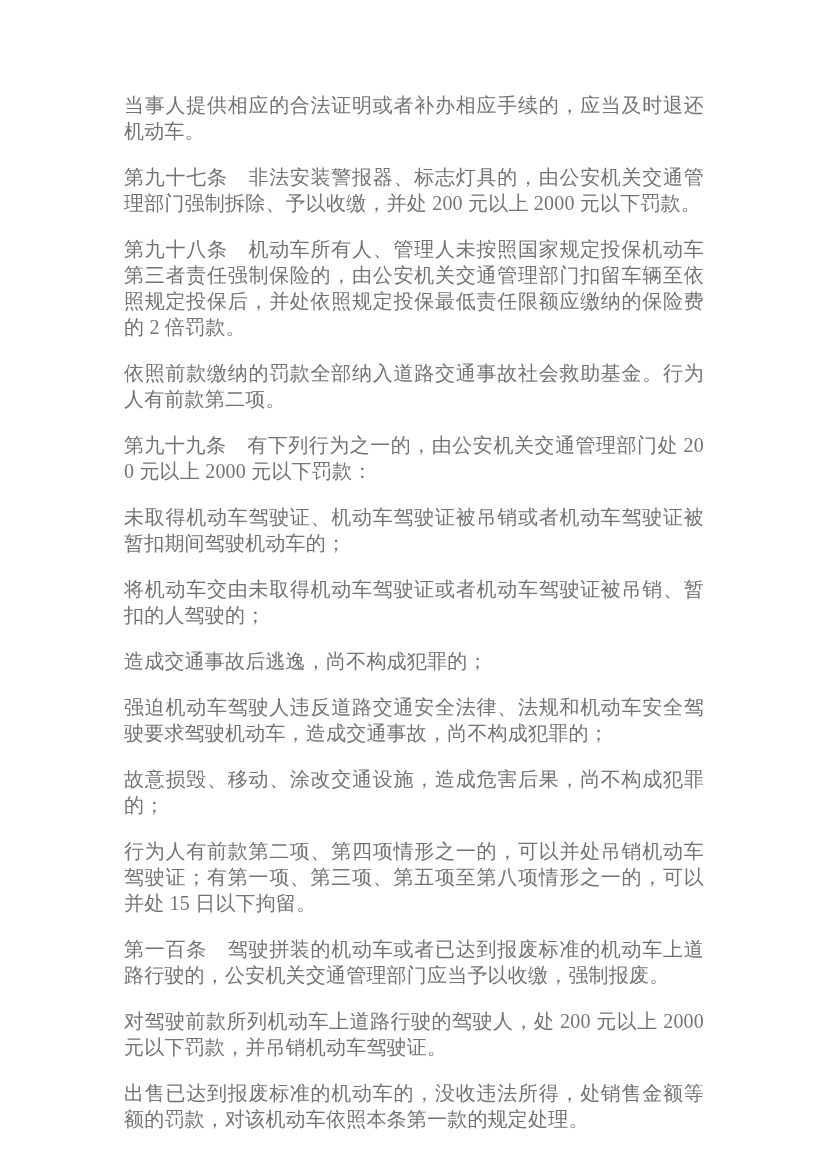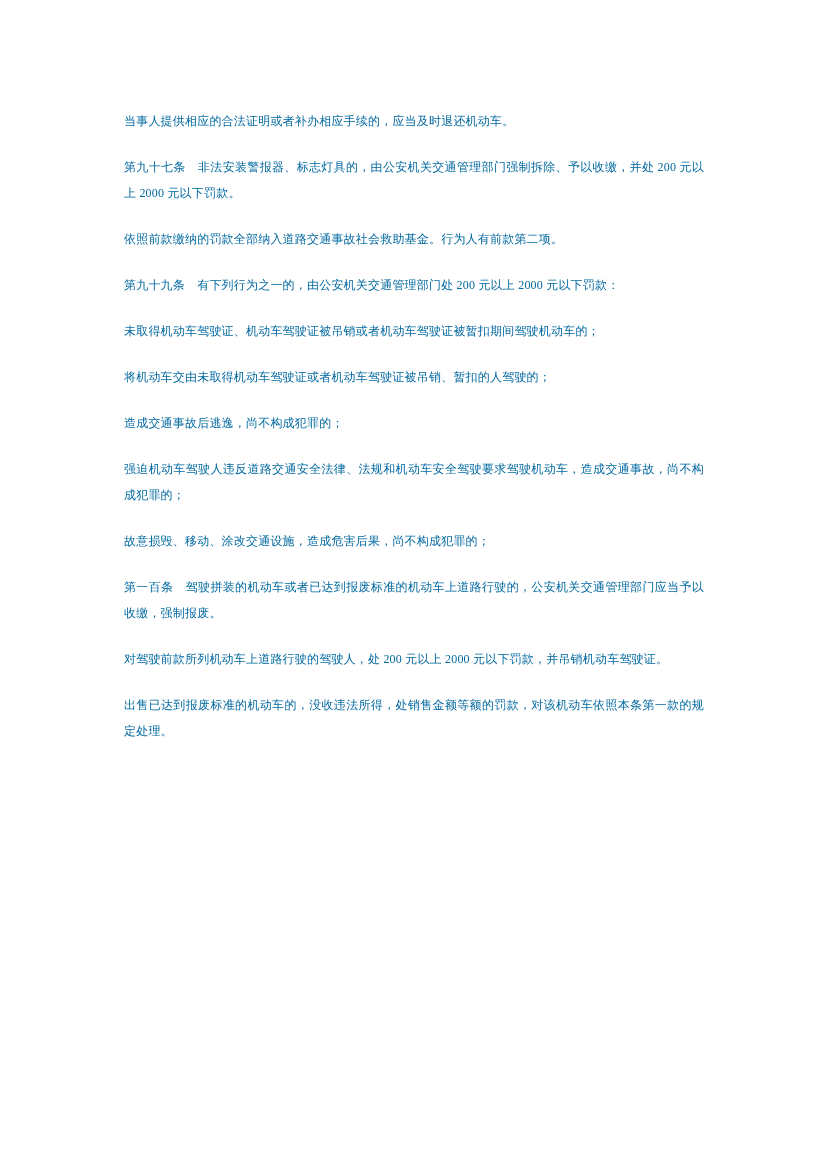"当事人提供相应的合法证明或者补办相应手续的，应当及时退还机动车。" .content p { color: #0369a1 -> #737373; font-size: 12px -> 20px; margin: 16px 0 20px 0 -> 0 0 20px 0 }
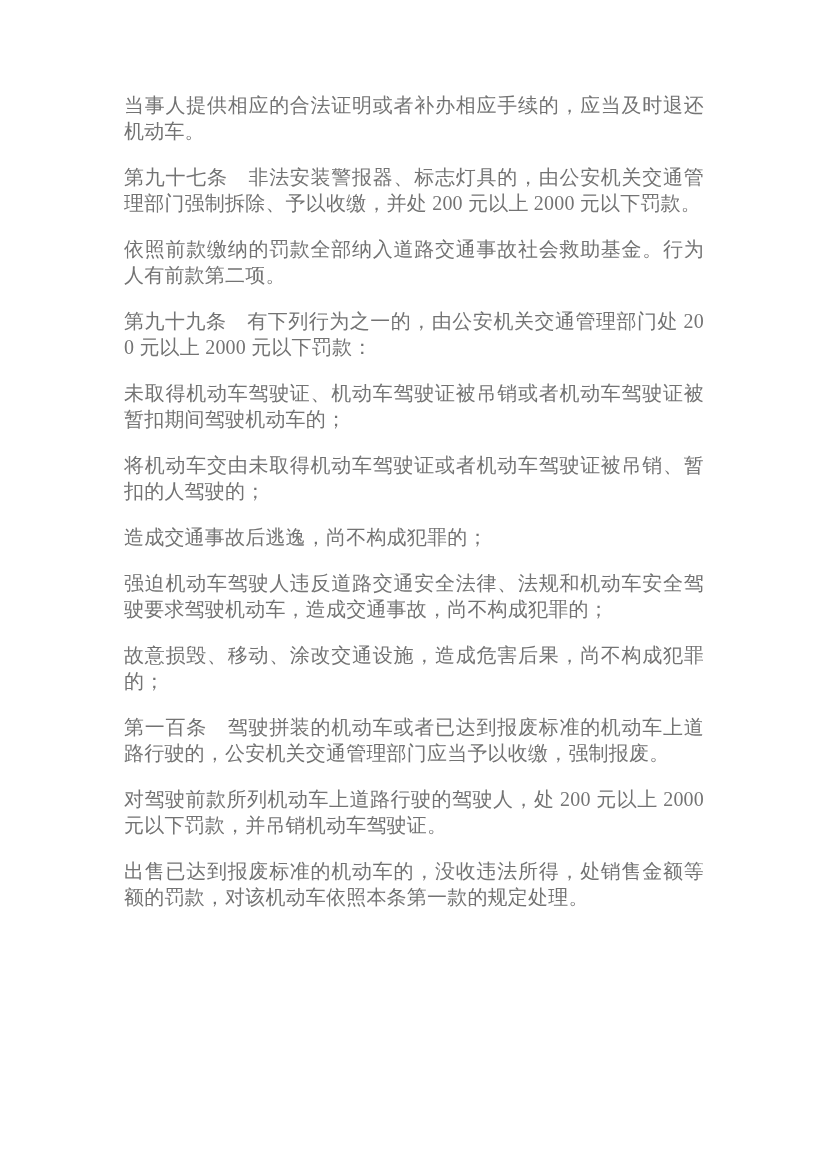"第九十八条" p { html: none -> <p>第九十八条 机动车所有人、管理人未按照国家规定投保机动车第三者责任强制保险的，由公安机关交通管理部门扣留车辆至依照规定投保后，并处依照规定投保最低责任限额应缴纳的保险费的 2 倍罚款。</p> }
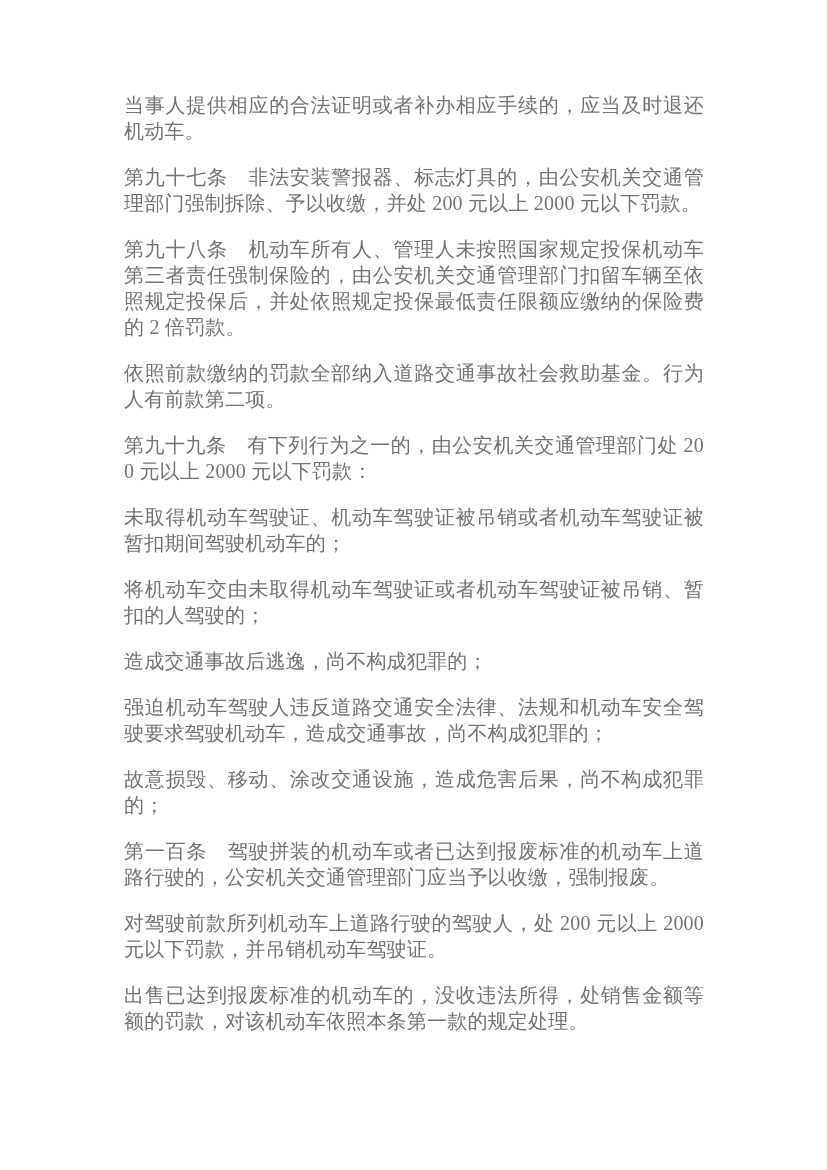"行为人有前款第二项、第四项情形之一的，可以并处吊销机动车驾驶证；有第一项、第三项" p { html: none -> <p>行为人有前款第二项、第四项情形之一的，可以并处吊销机动车驾驶证；有第一项、第三项、第五项至第八项情形之一的，可以并处 15 日以下拘留。</p> }
